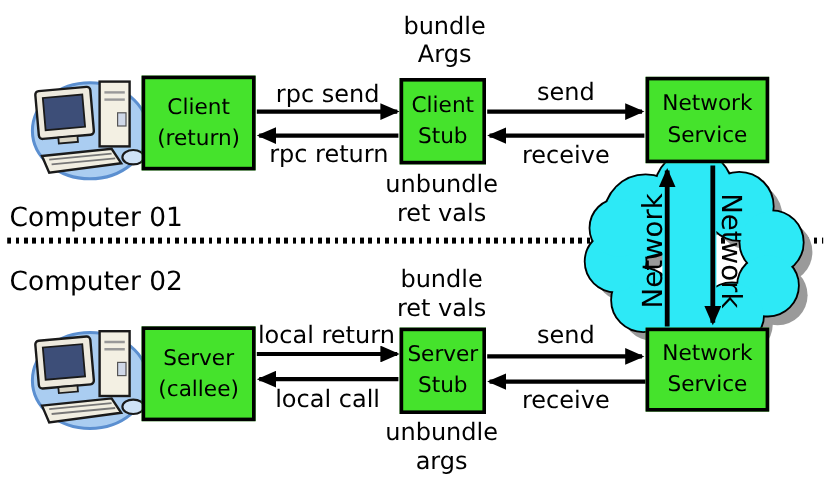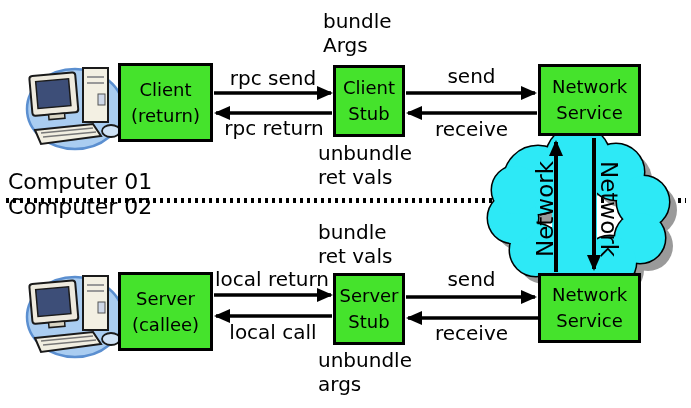"bundle" .note { text-align: left -> center }
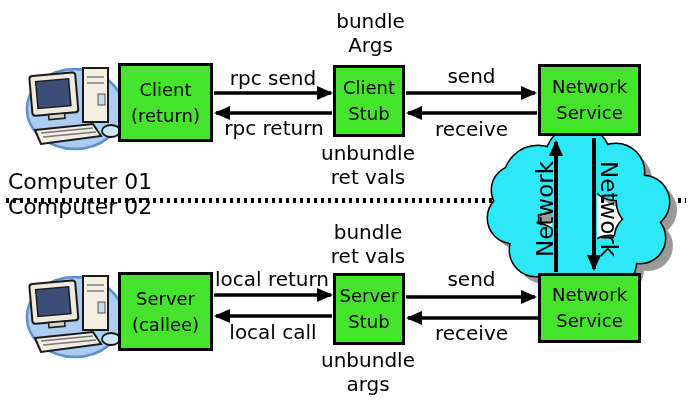"Computer 02" div.complbl { top: 194px -> 223px }
